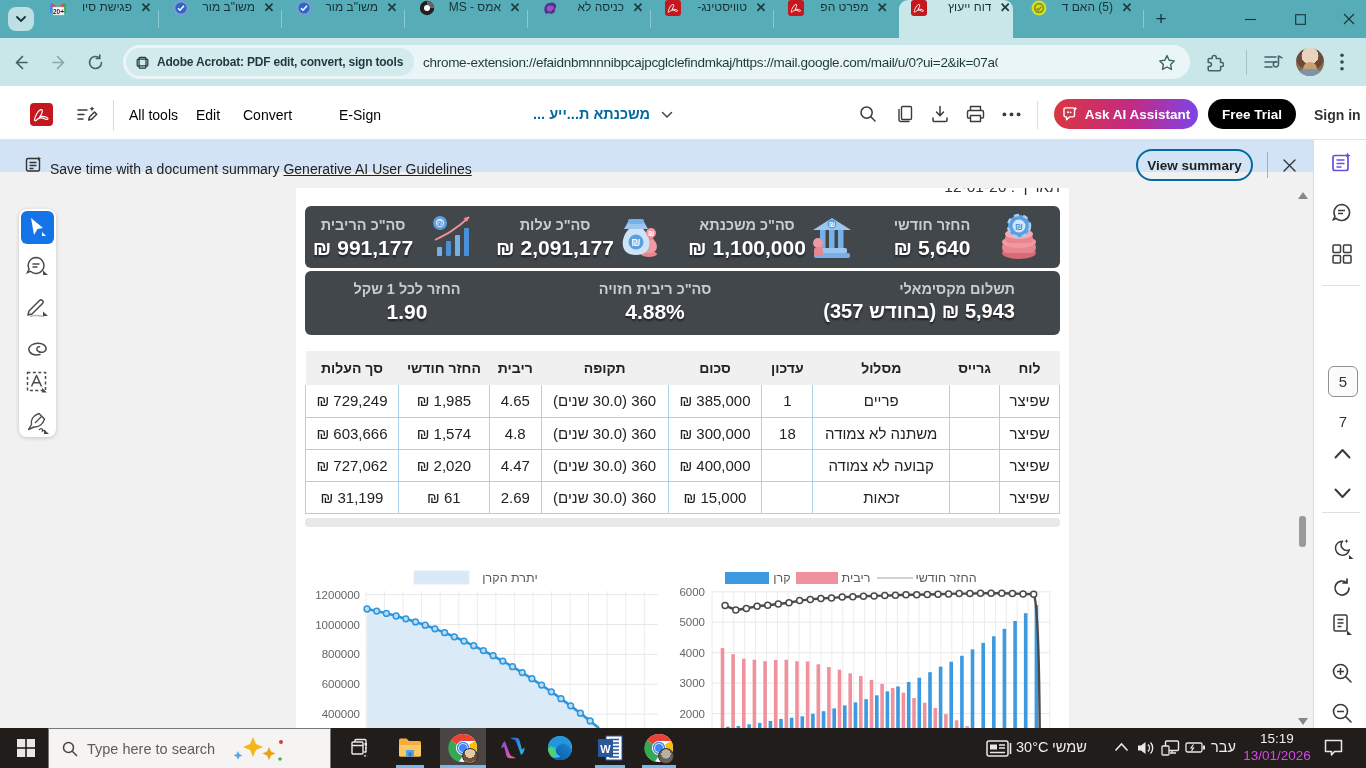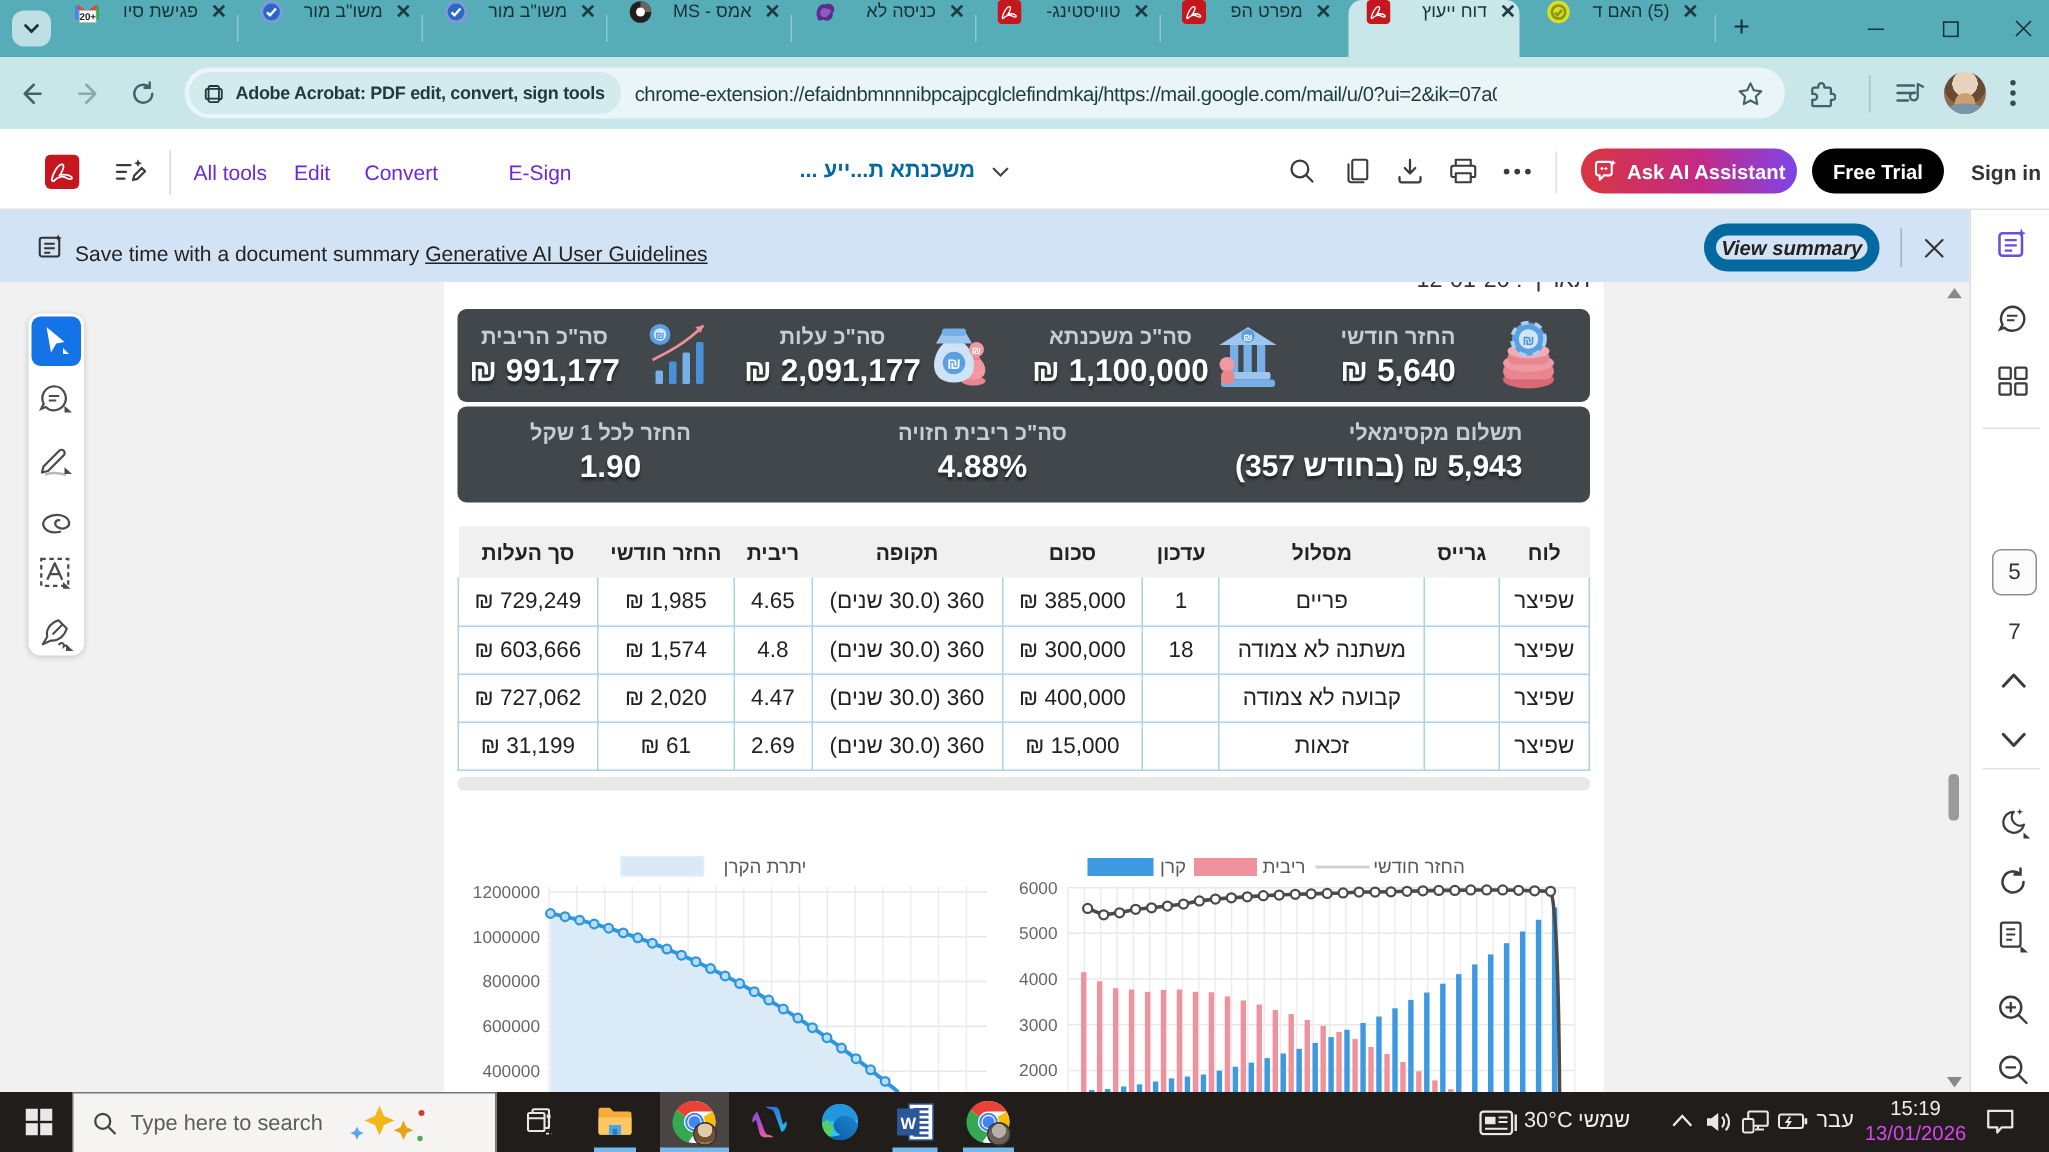"All tools" .menuitem { color: #6d28d9 -> #000000 }
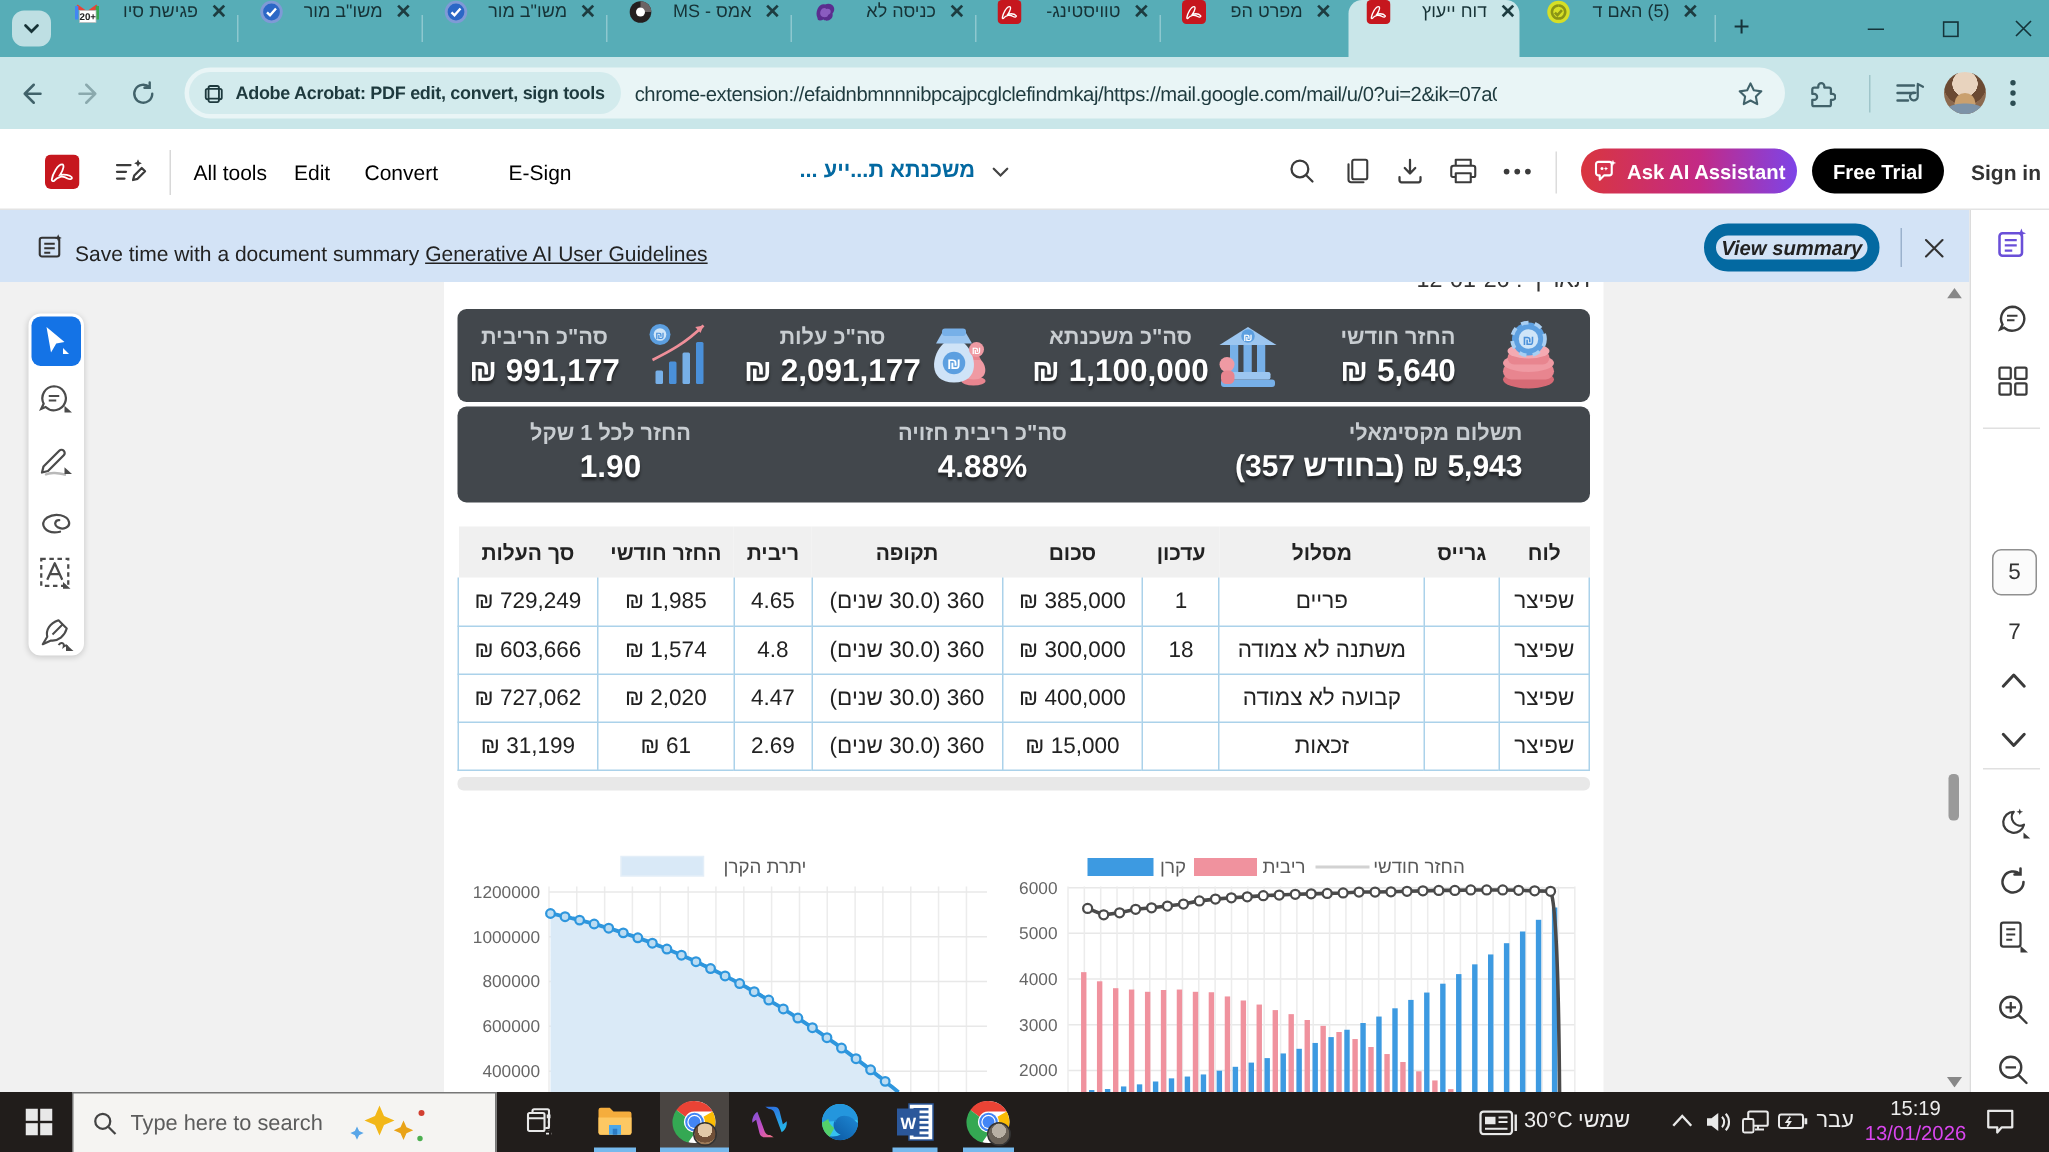"Save time with a document" #banner { height: 48px -> 32px }
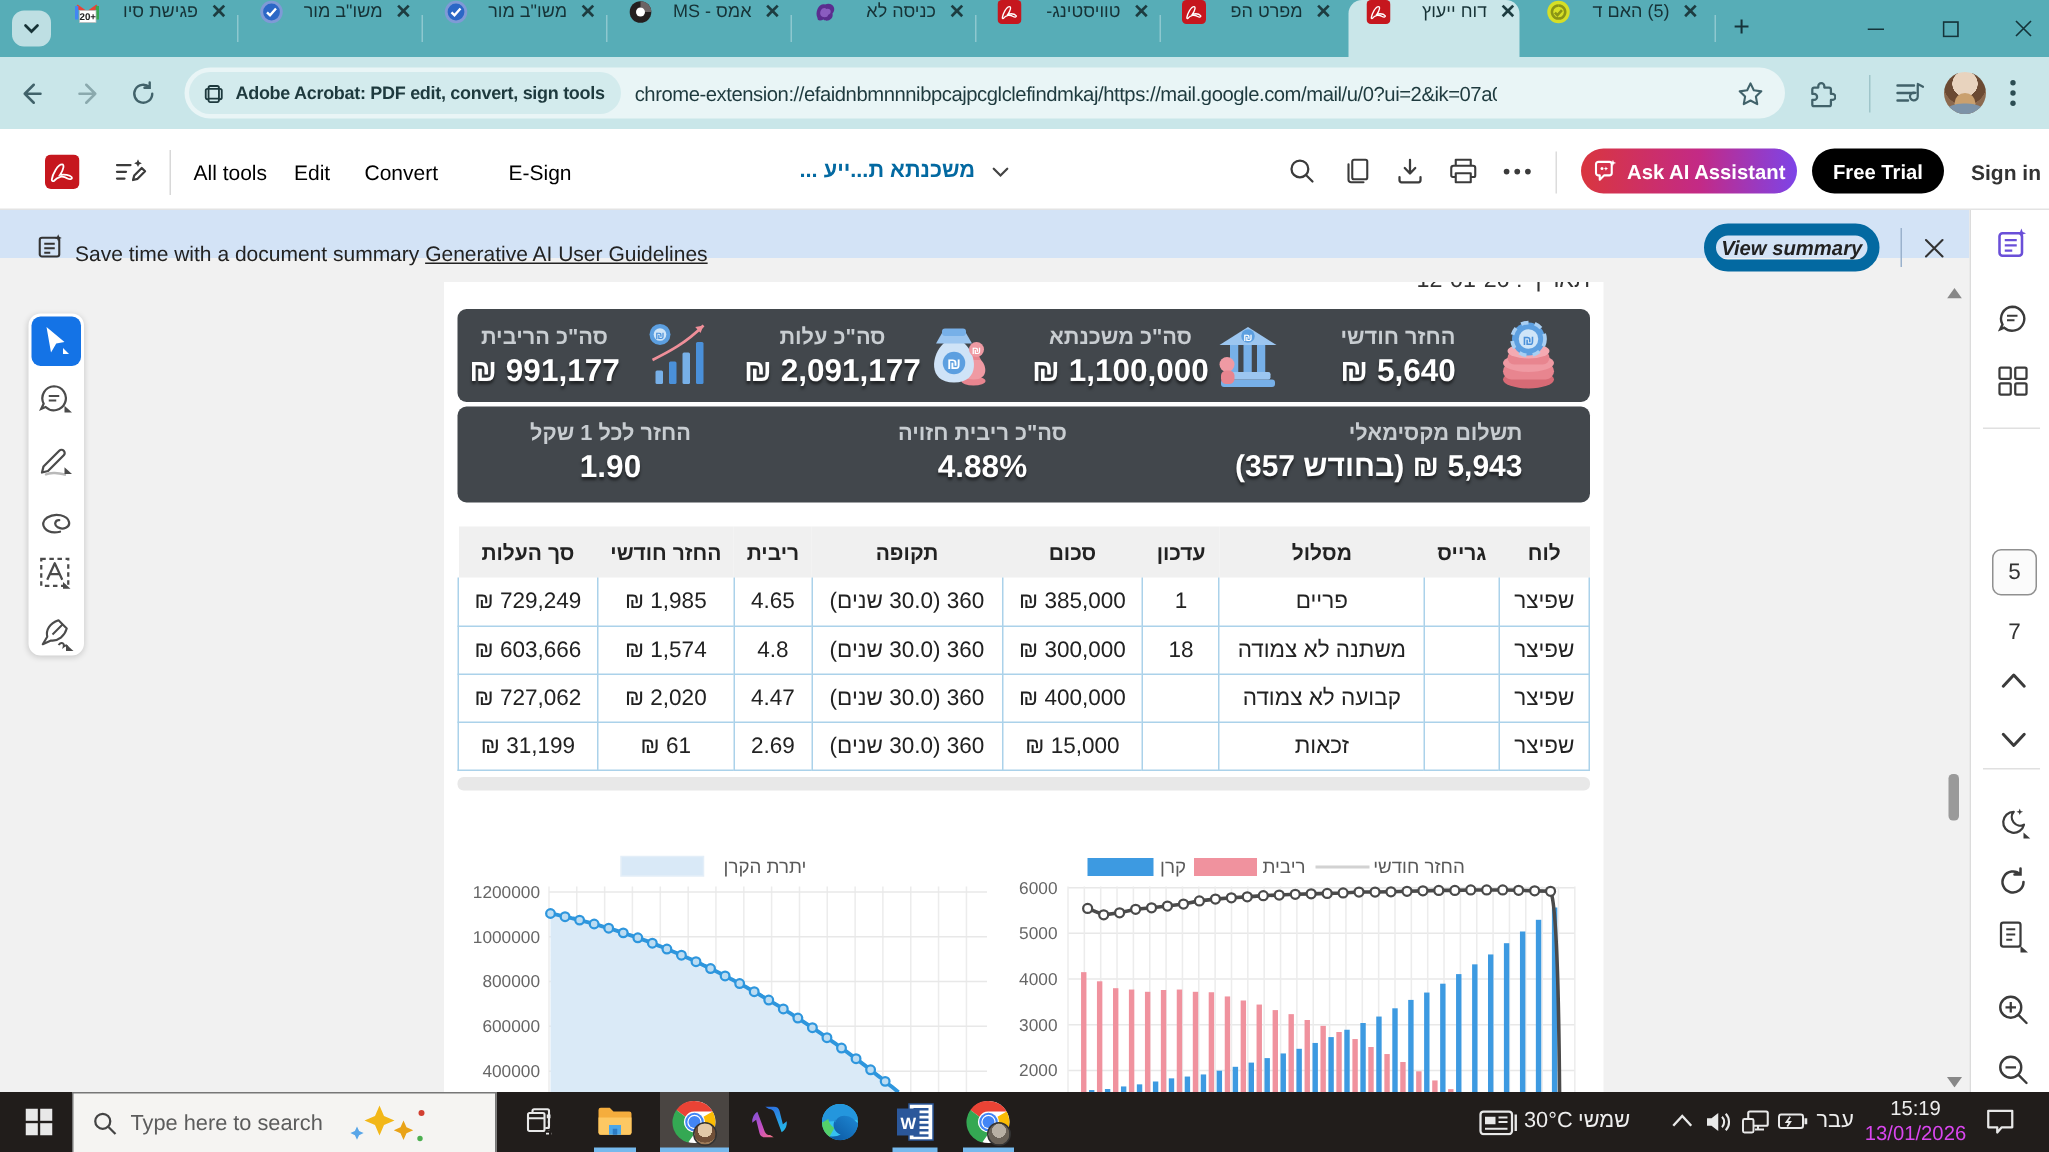"View summary" #viewsum { border: 8px solid #0369a1 -> 2px solid #0369a1; font-style: italic -> none }
